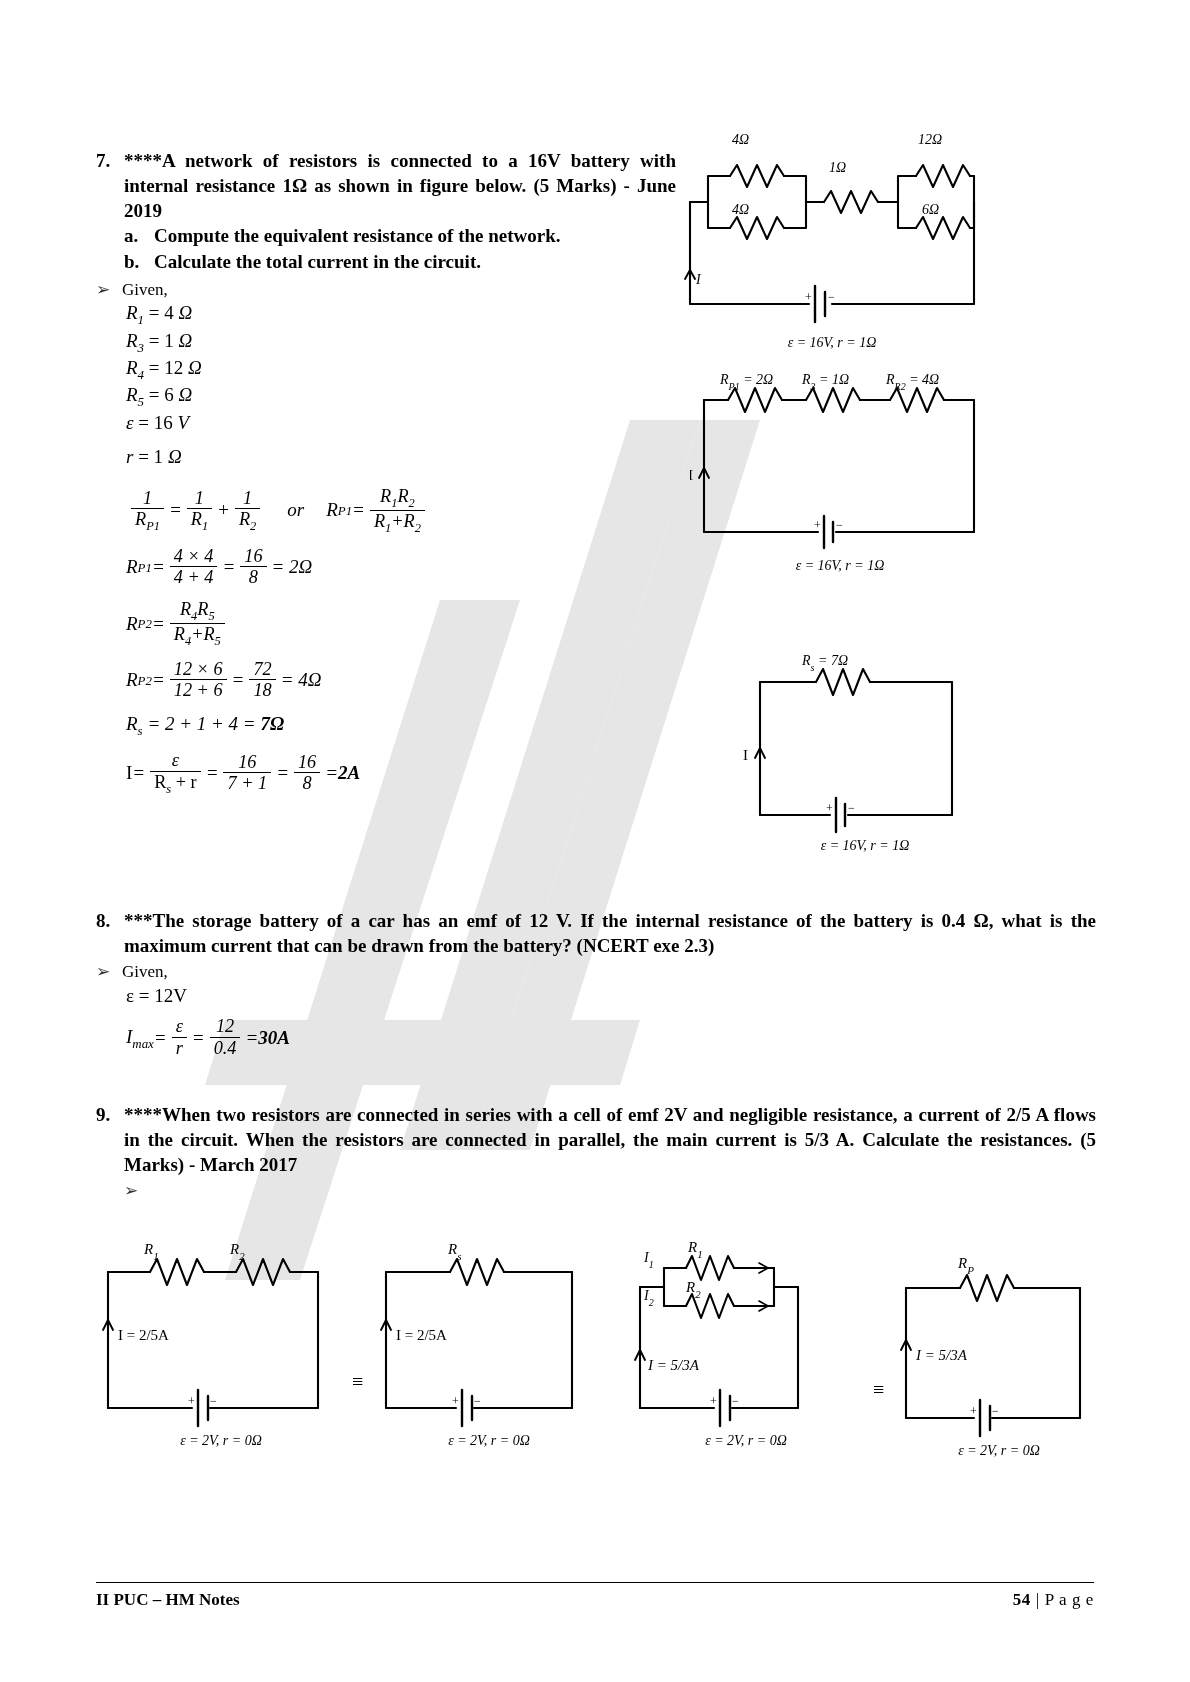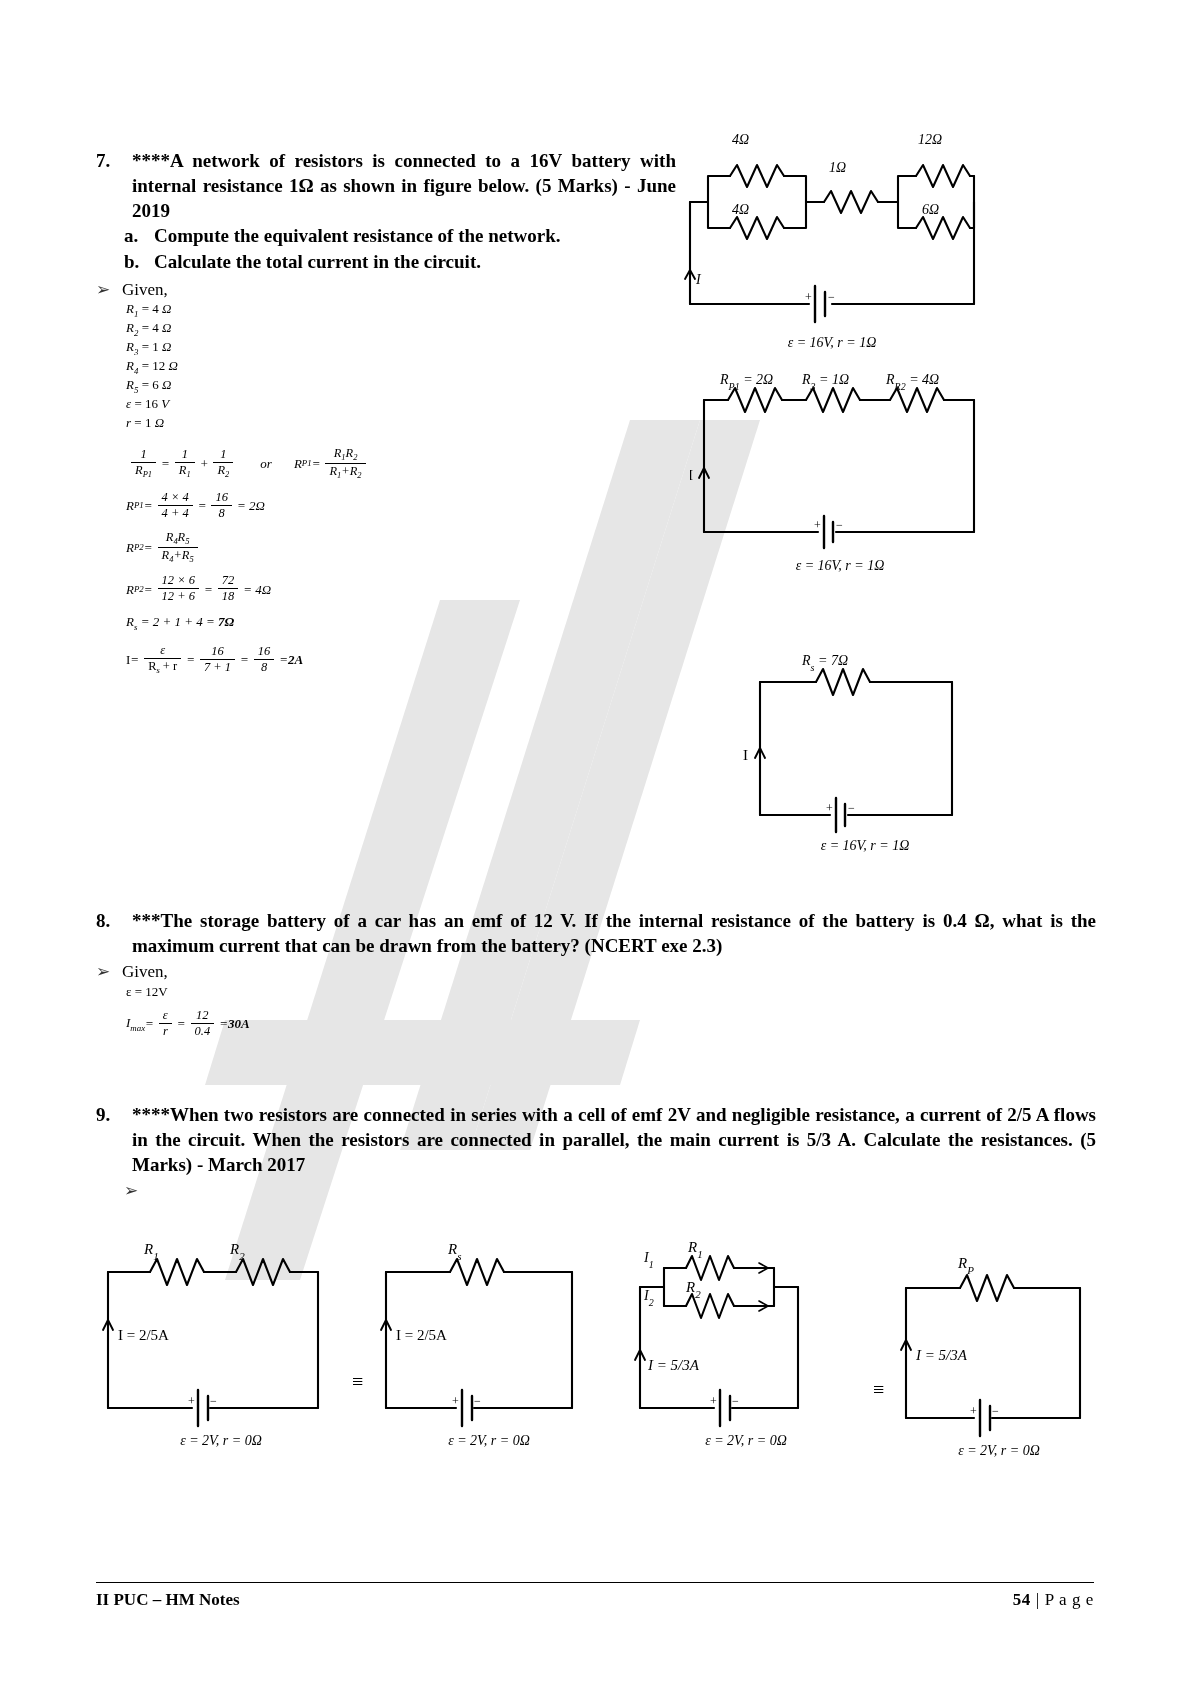"****A network of resistors is" .q-body { margin-left: 8px -> none }
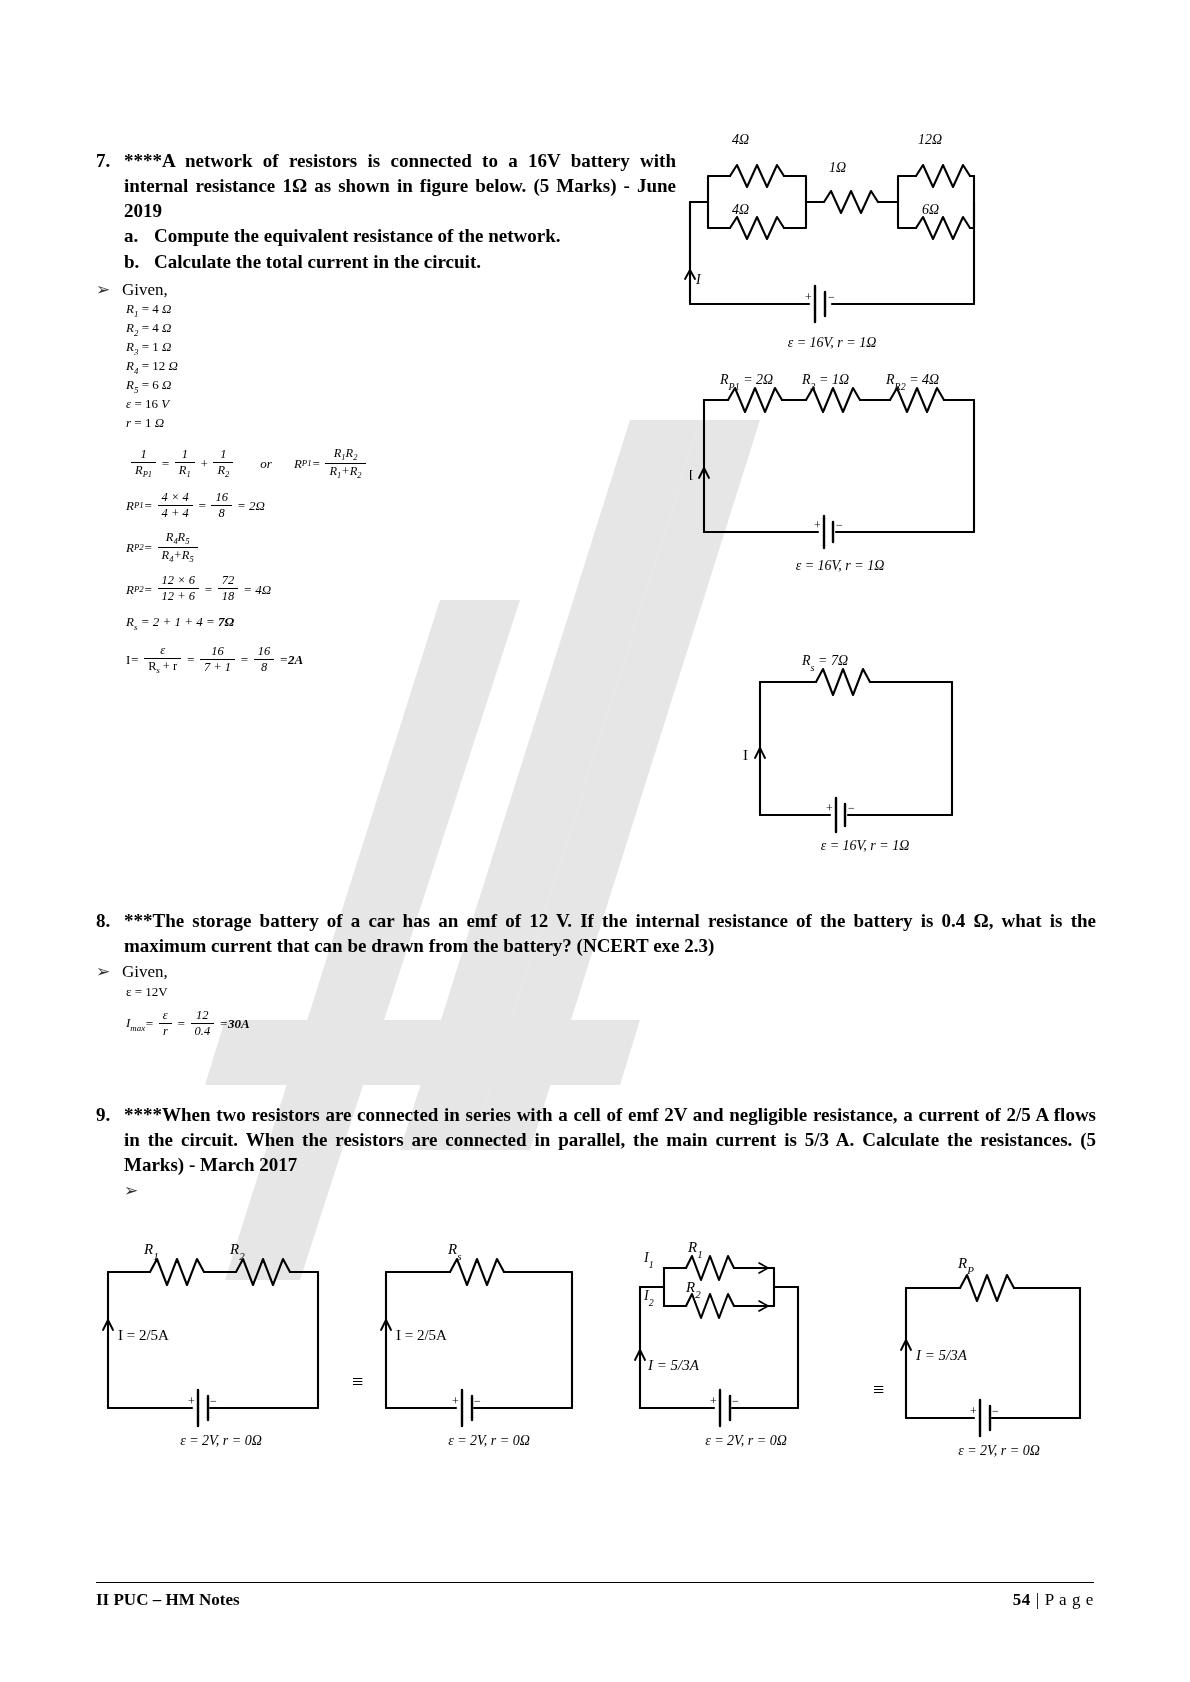"R1 = 4 Ω" .mathline { font-size: 13px -> 19px }
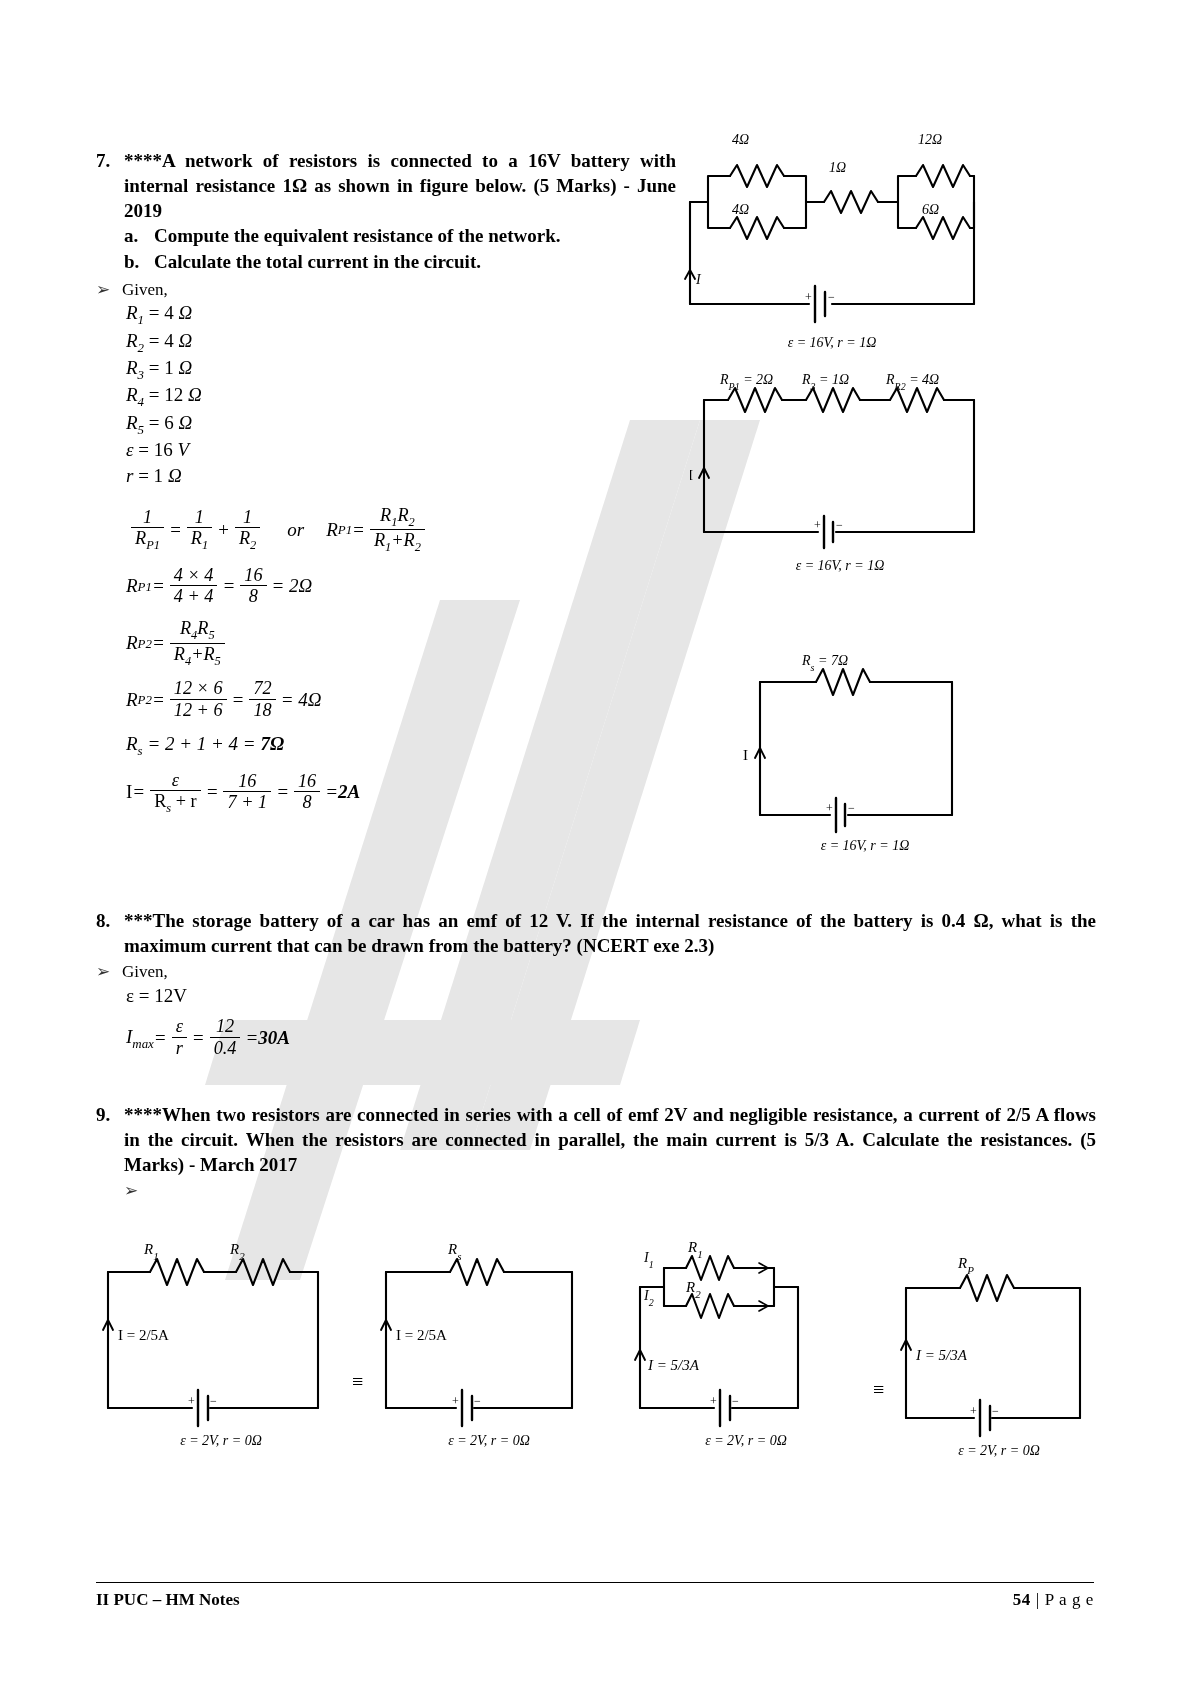"R2 = 4 Ω" div.mathline { html: <div> <span><i>R</i><sub>2</sub> = 4 <i>Ω</i></span> </div> -> none }
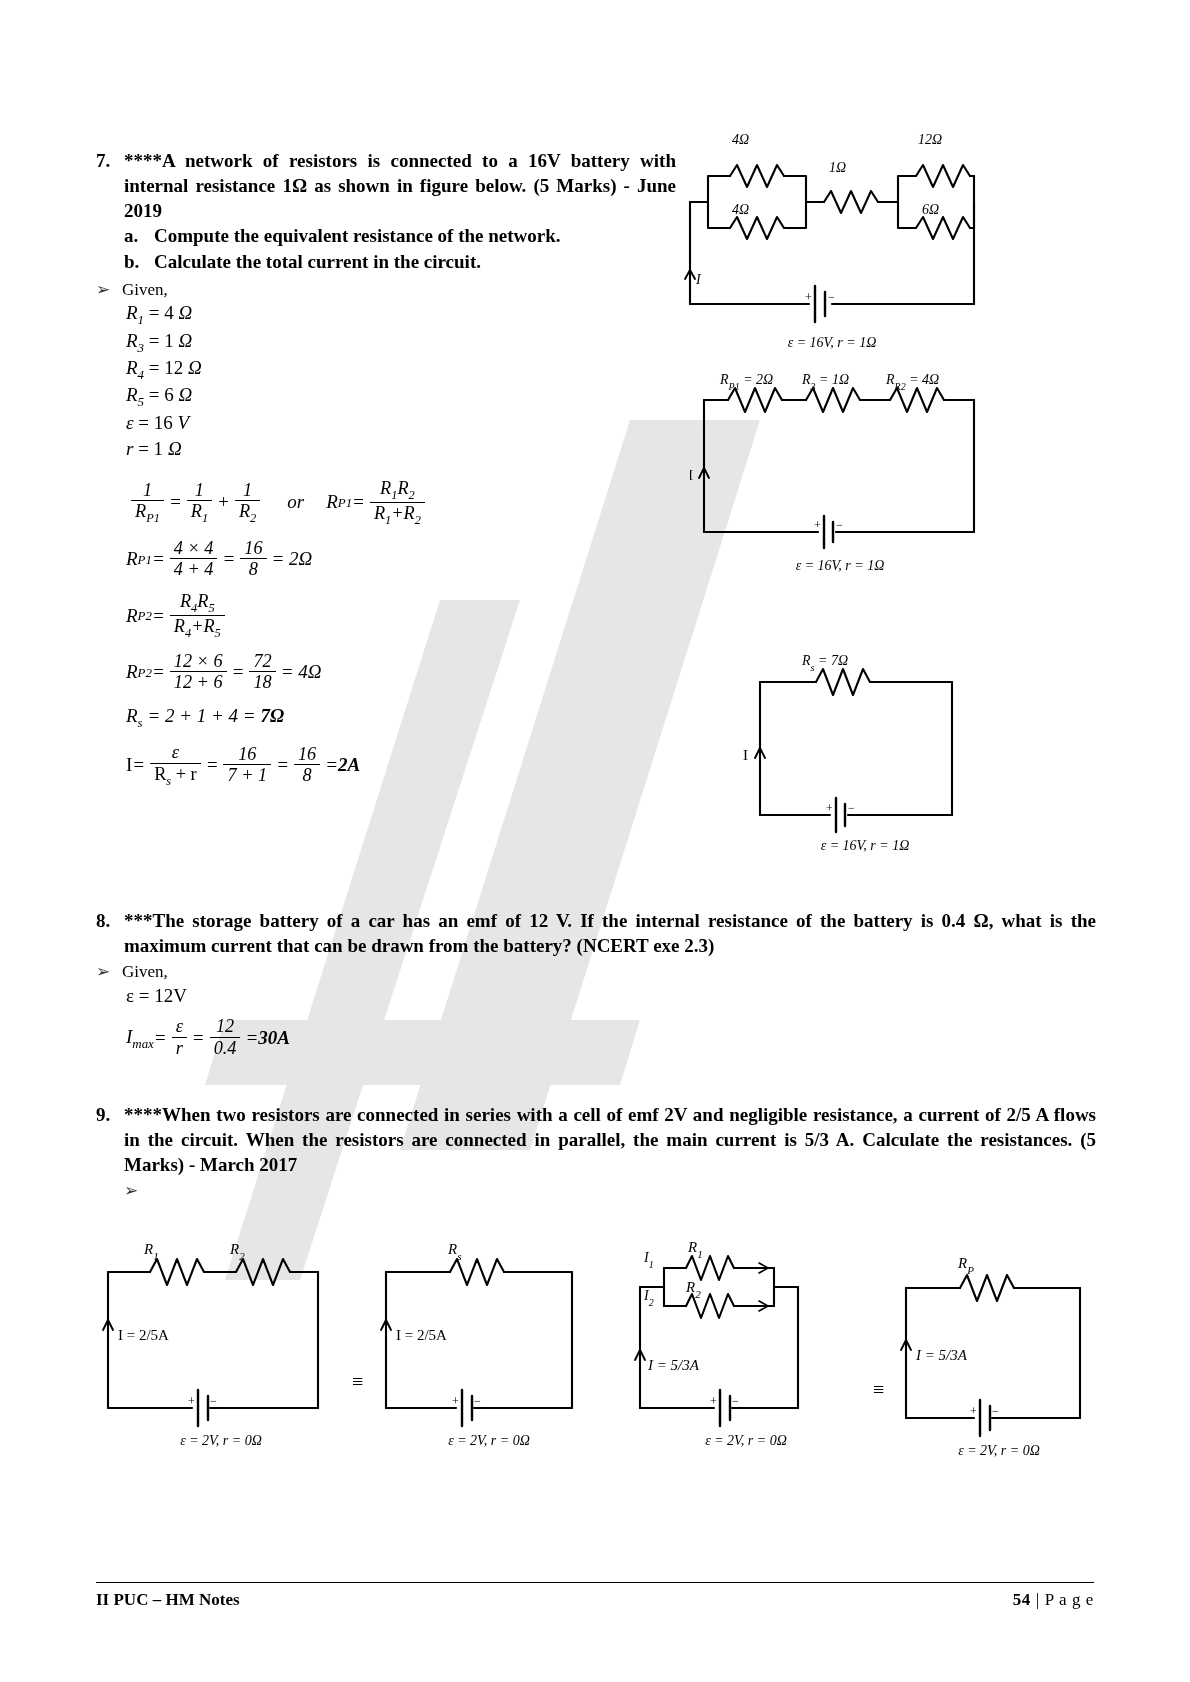"r = 1 Ω" div.mathline { margin-top: 0 -> 8px }
